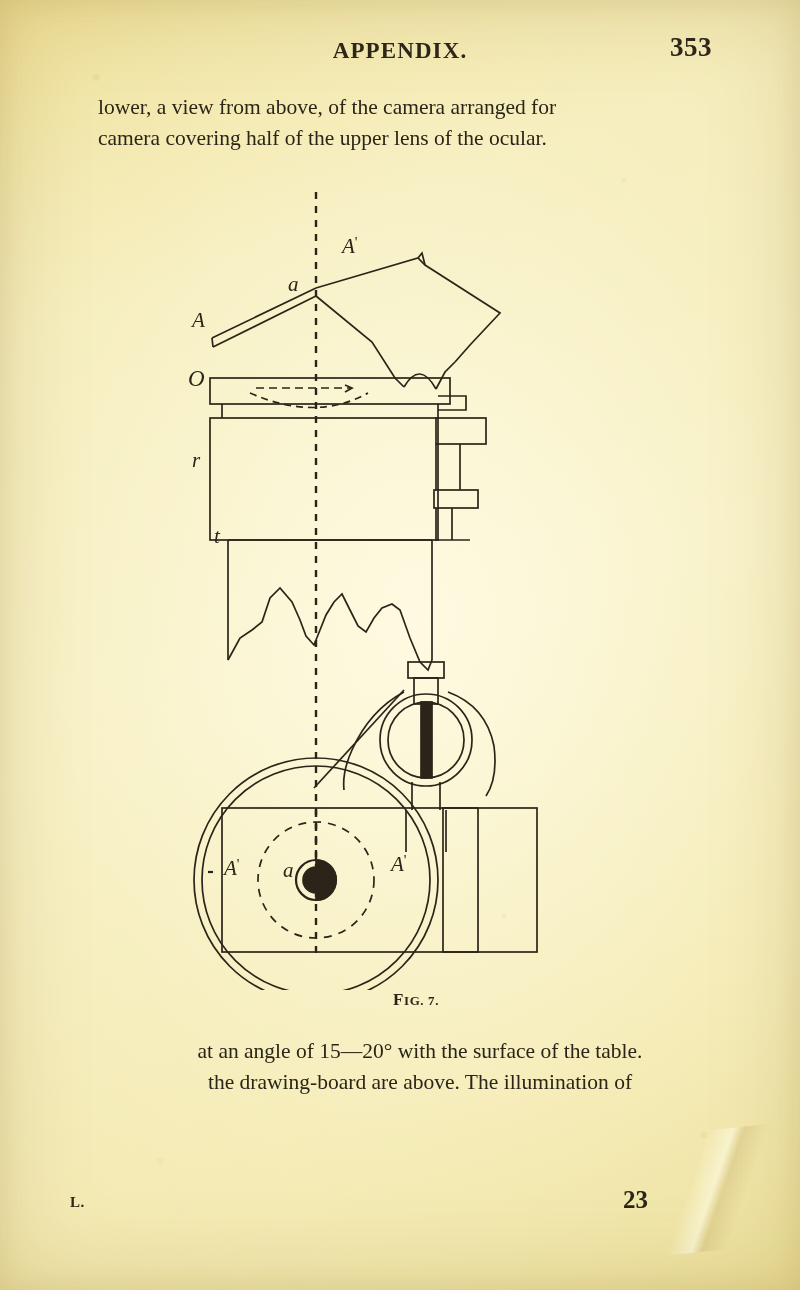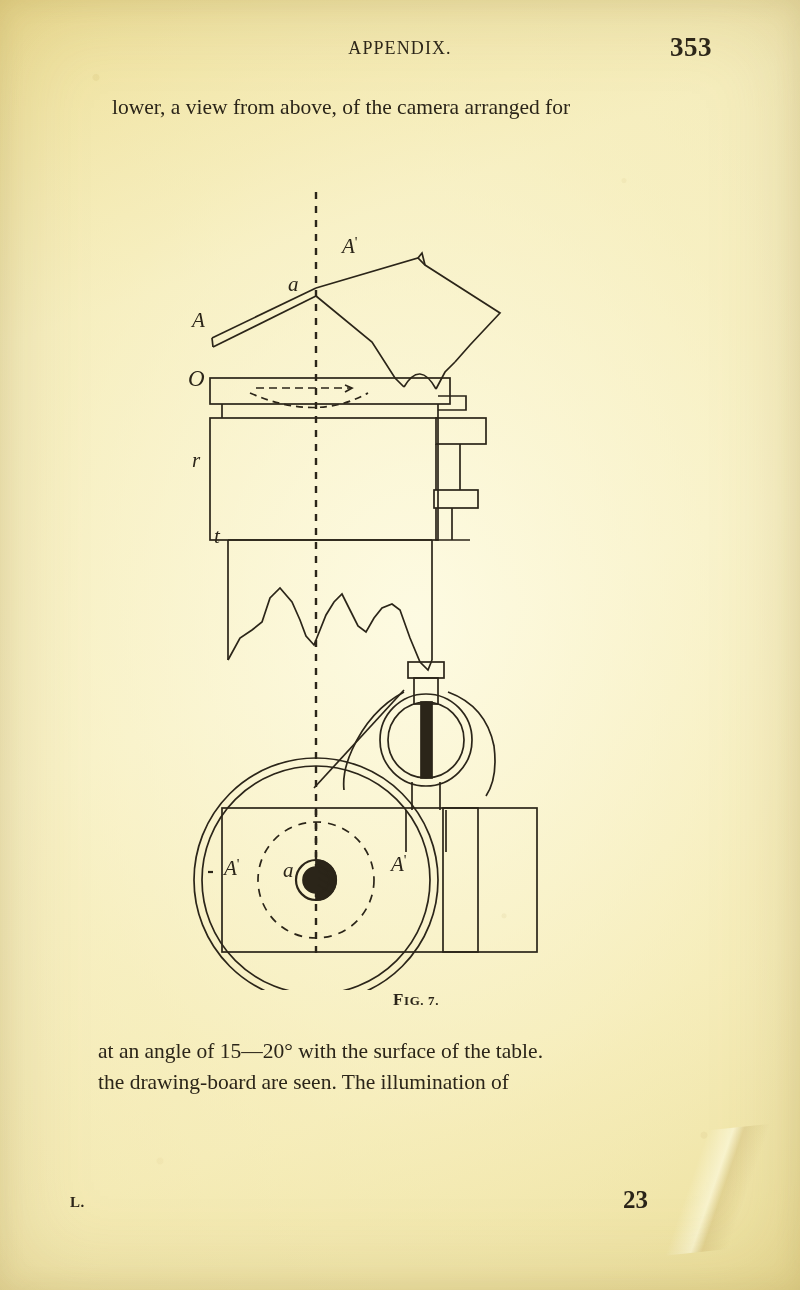"APPENDIX." .head .ttl { font-size: 18px -> 23px; font-weight: 400 -> 700 }
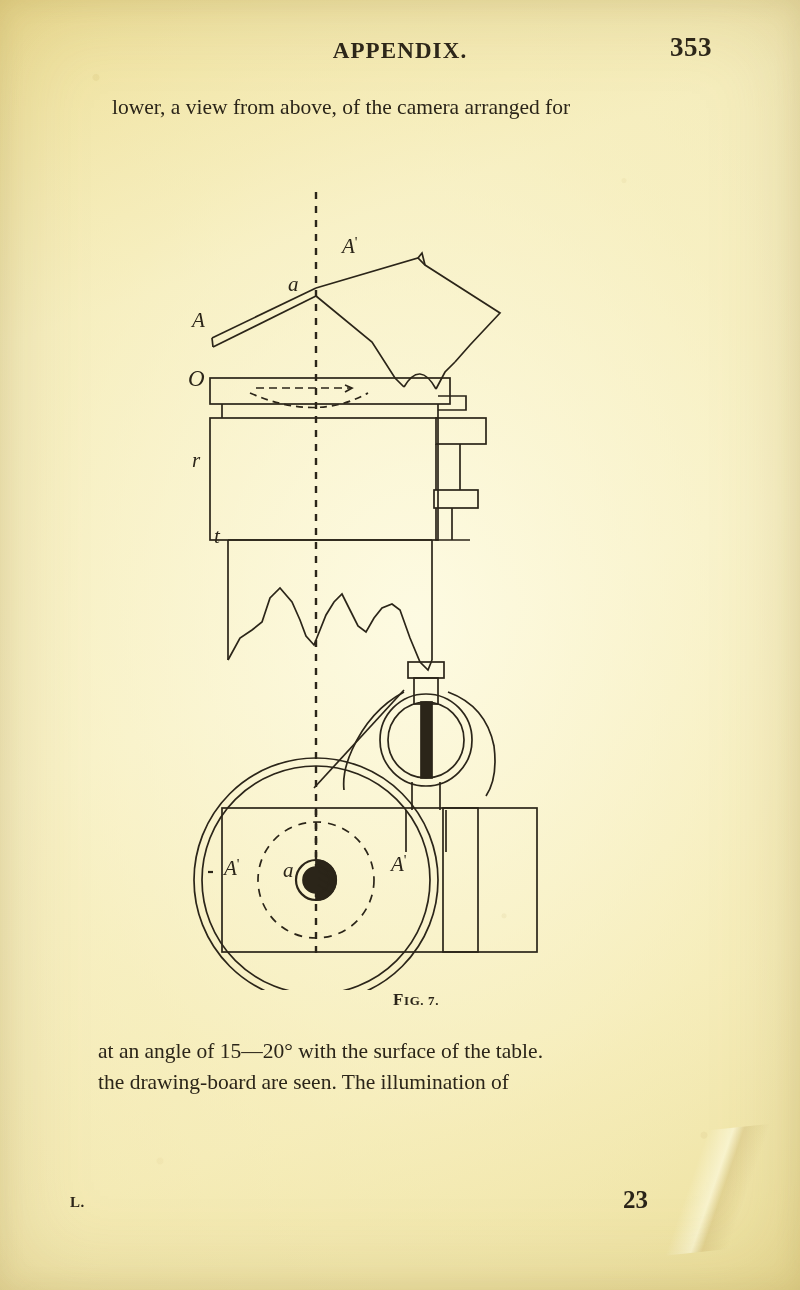"lower, a view from above," .body-top { left: 112px -> 98px }
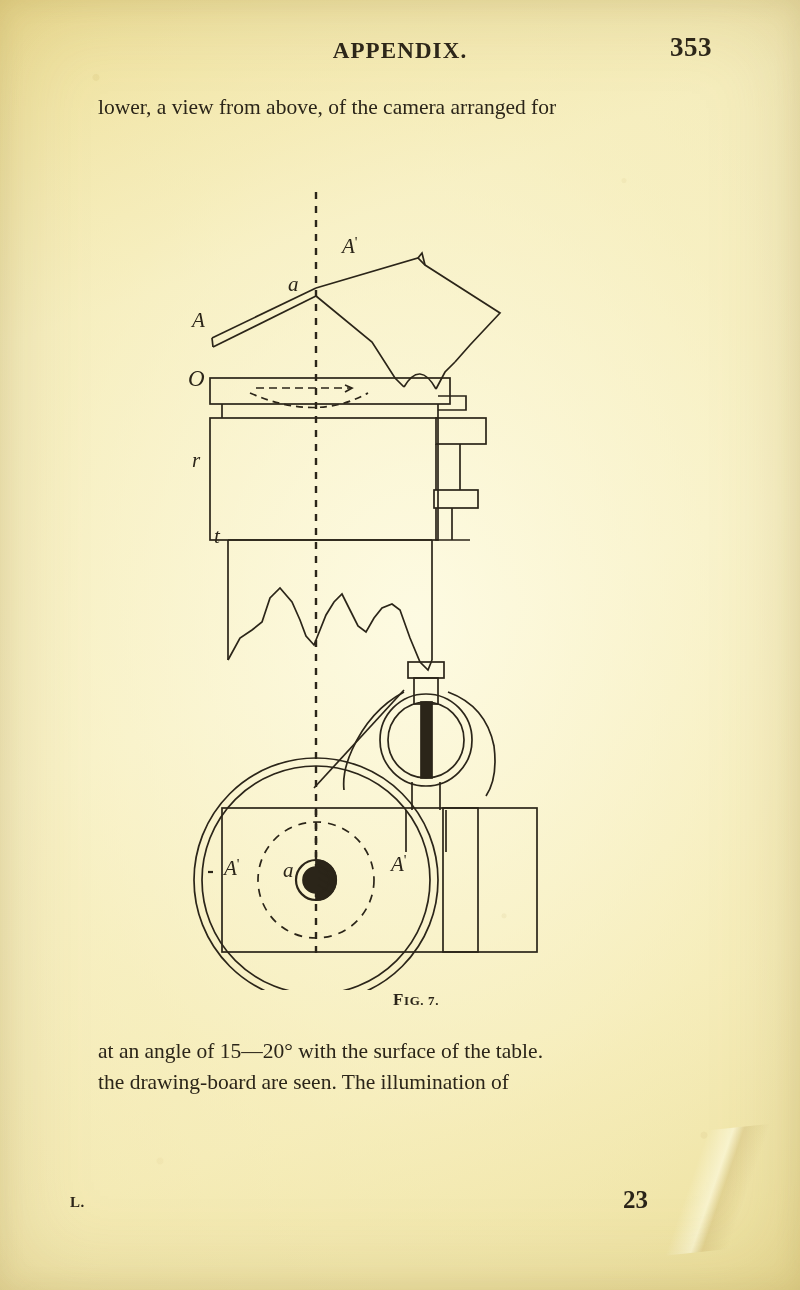"camera covering half of the" div.ln { html: none -> <div>camera covering half of the upper lens of the ocular.</div> }
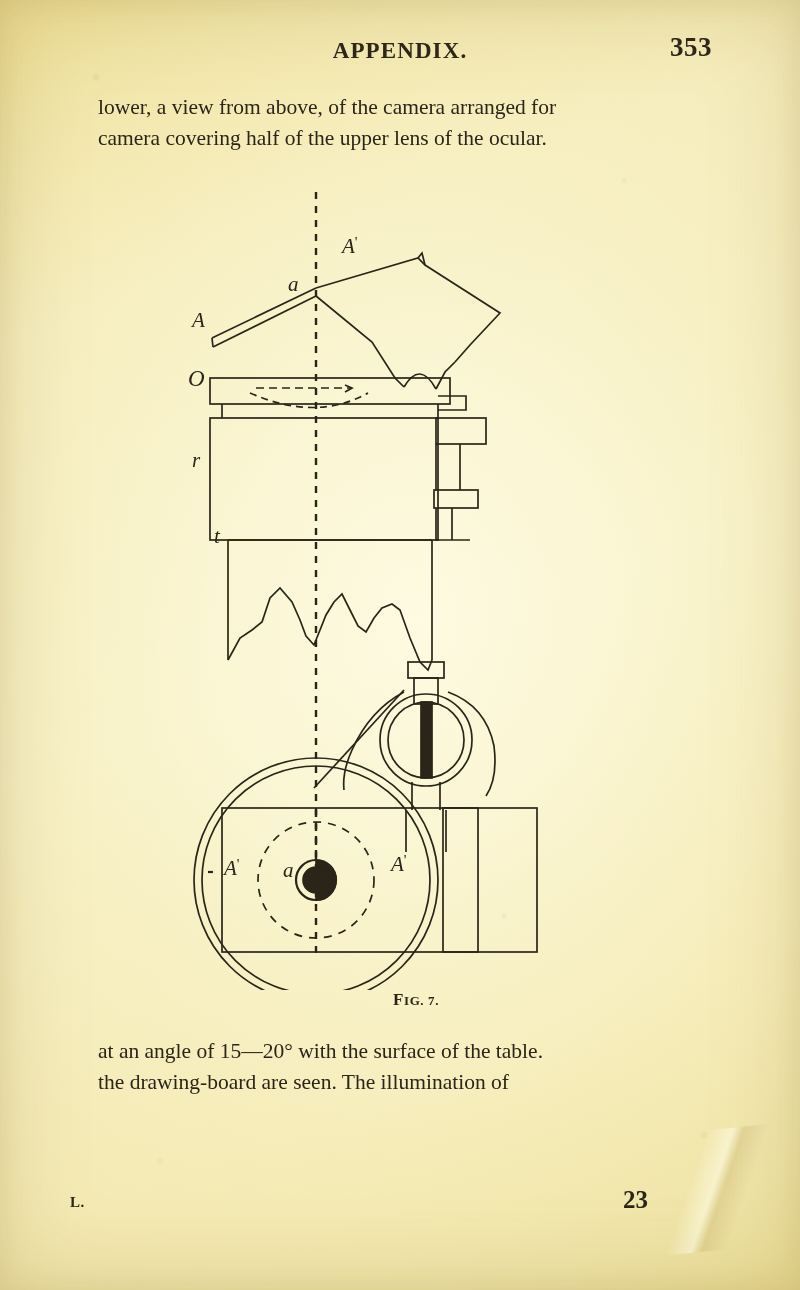"at an angle of 15—20°" .ln.ind { text-align: none -> center }
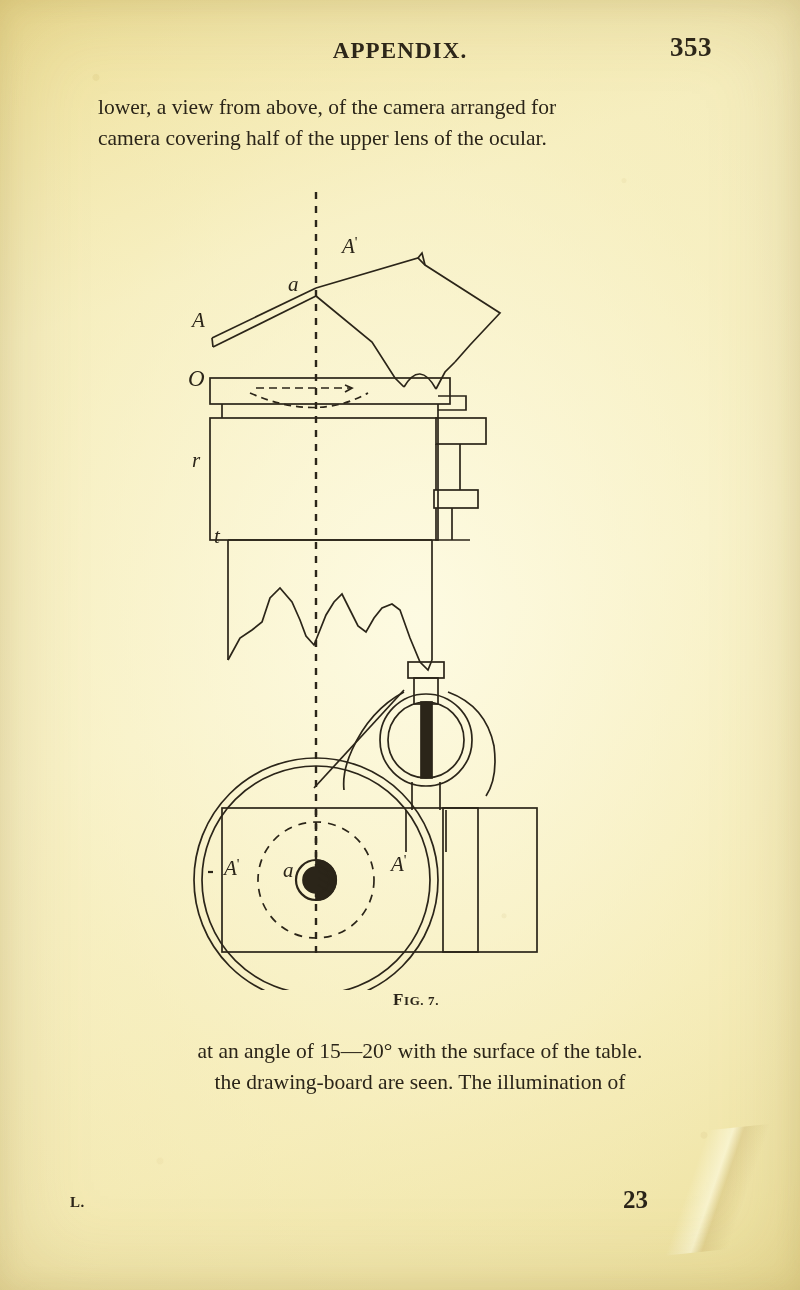"the drawing-board are seen. The" div.ln { text: seen -> above }
